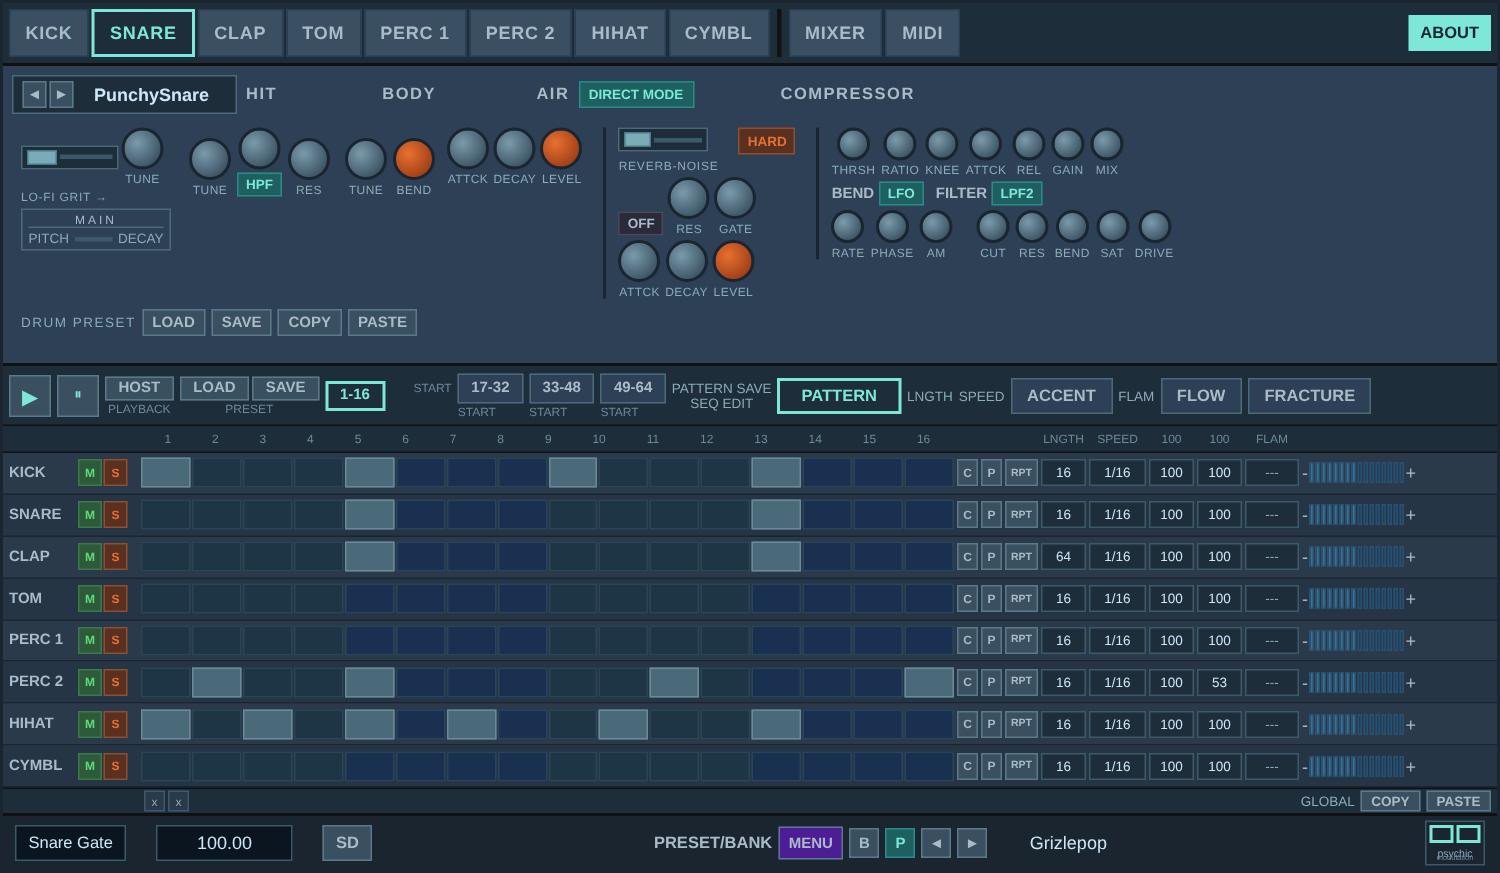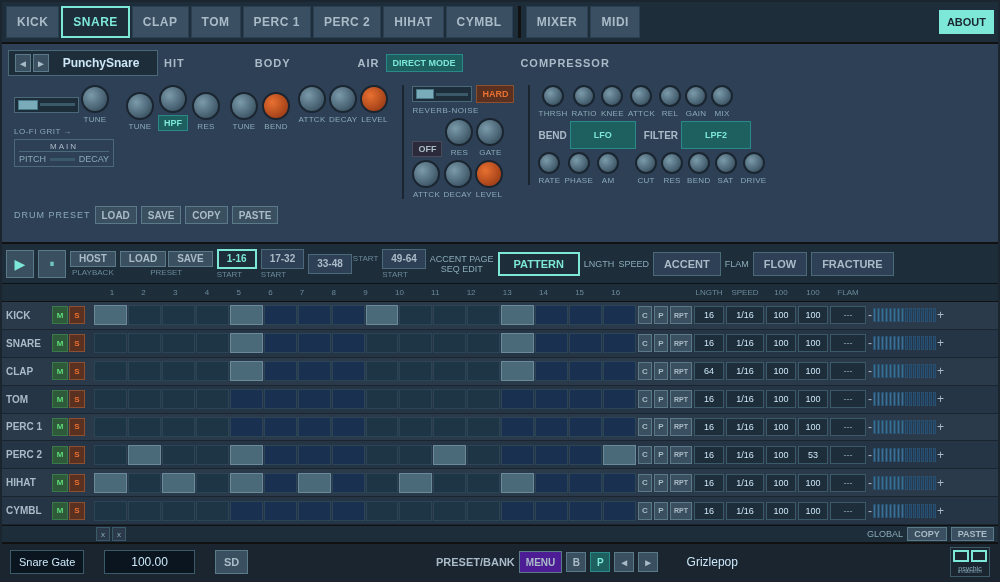"HARD" div { align-items: center -> none; gap: 4px -> 20px }
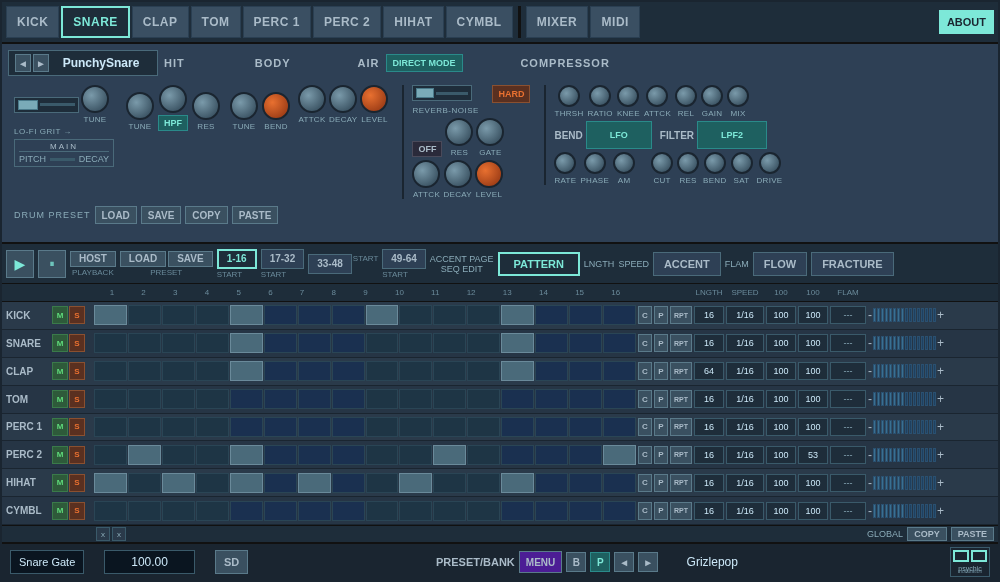"LFO" .lfo-btn, .filter-type-btn { height: 28px -> 16px; padding: 1px 23px -> 1px 5px }
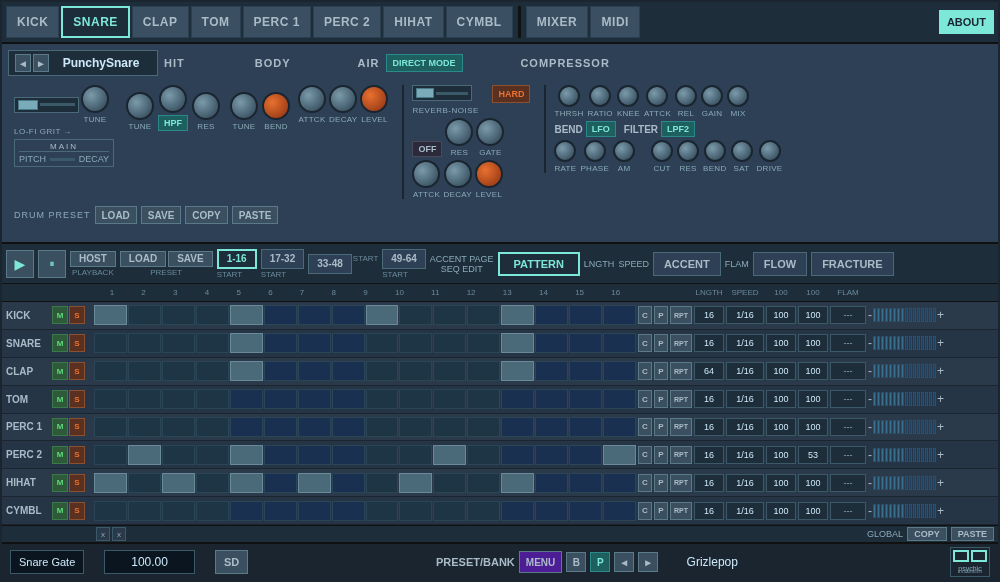"1-16" div { flex-direction: column -> row; gap: 1px -> 19px }
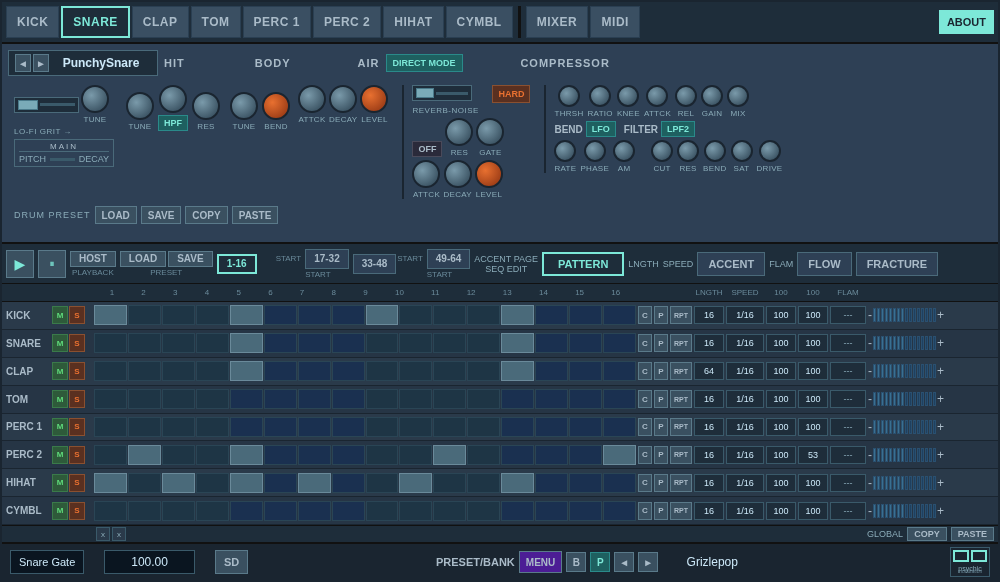"33-48" div { flex-direction: row -> column }
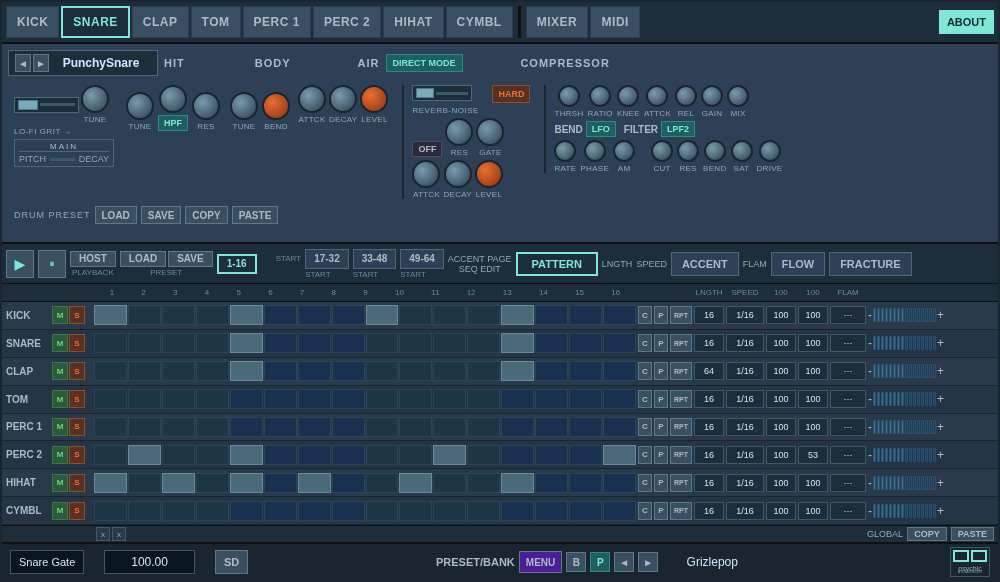"ACCENT PAGE" span { text: ACCENT PAGE -> PATTERN SAVE }
